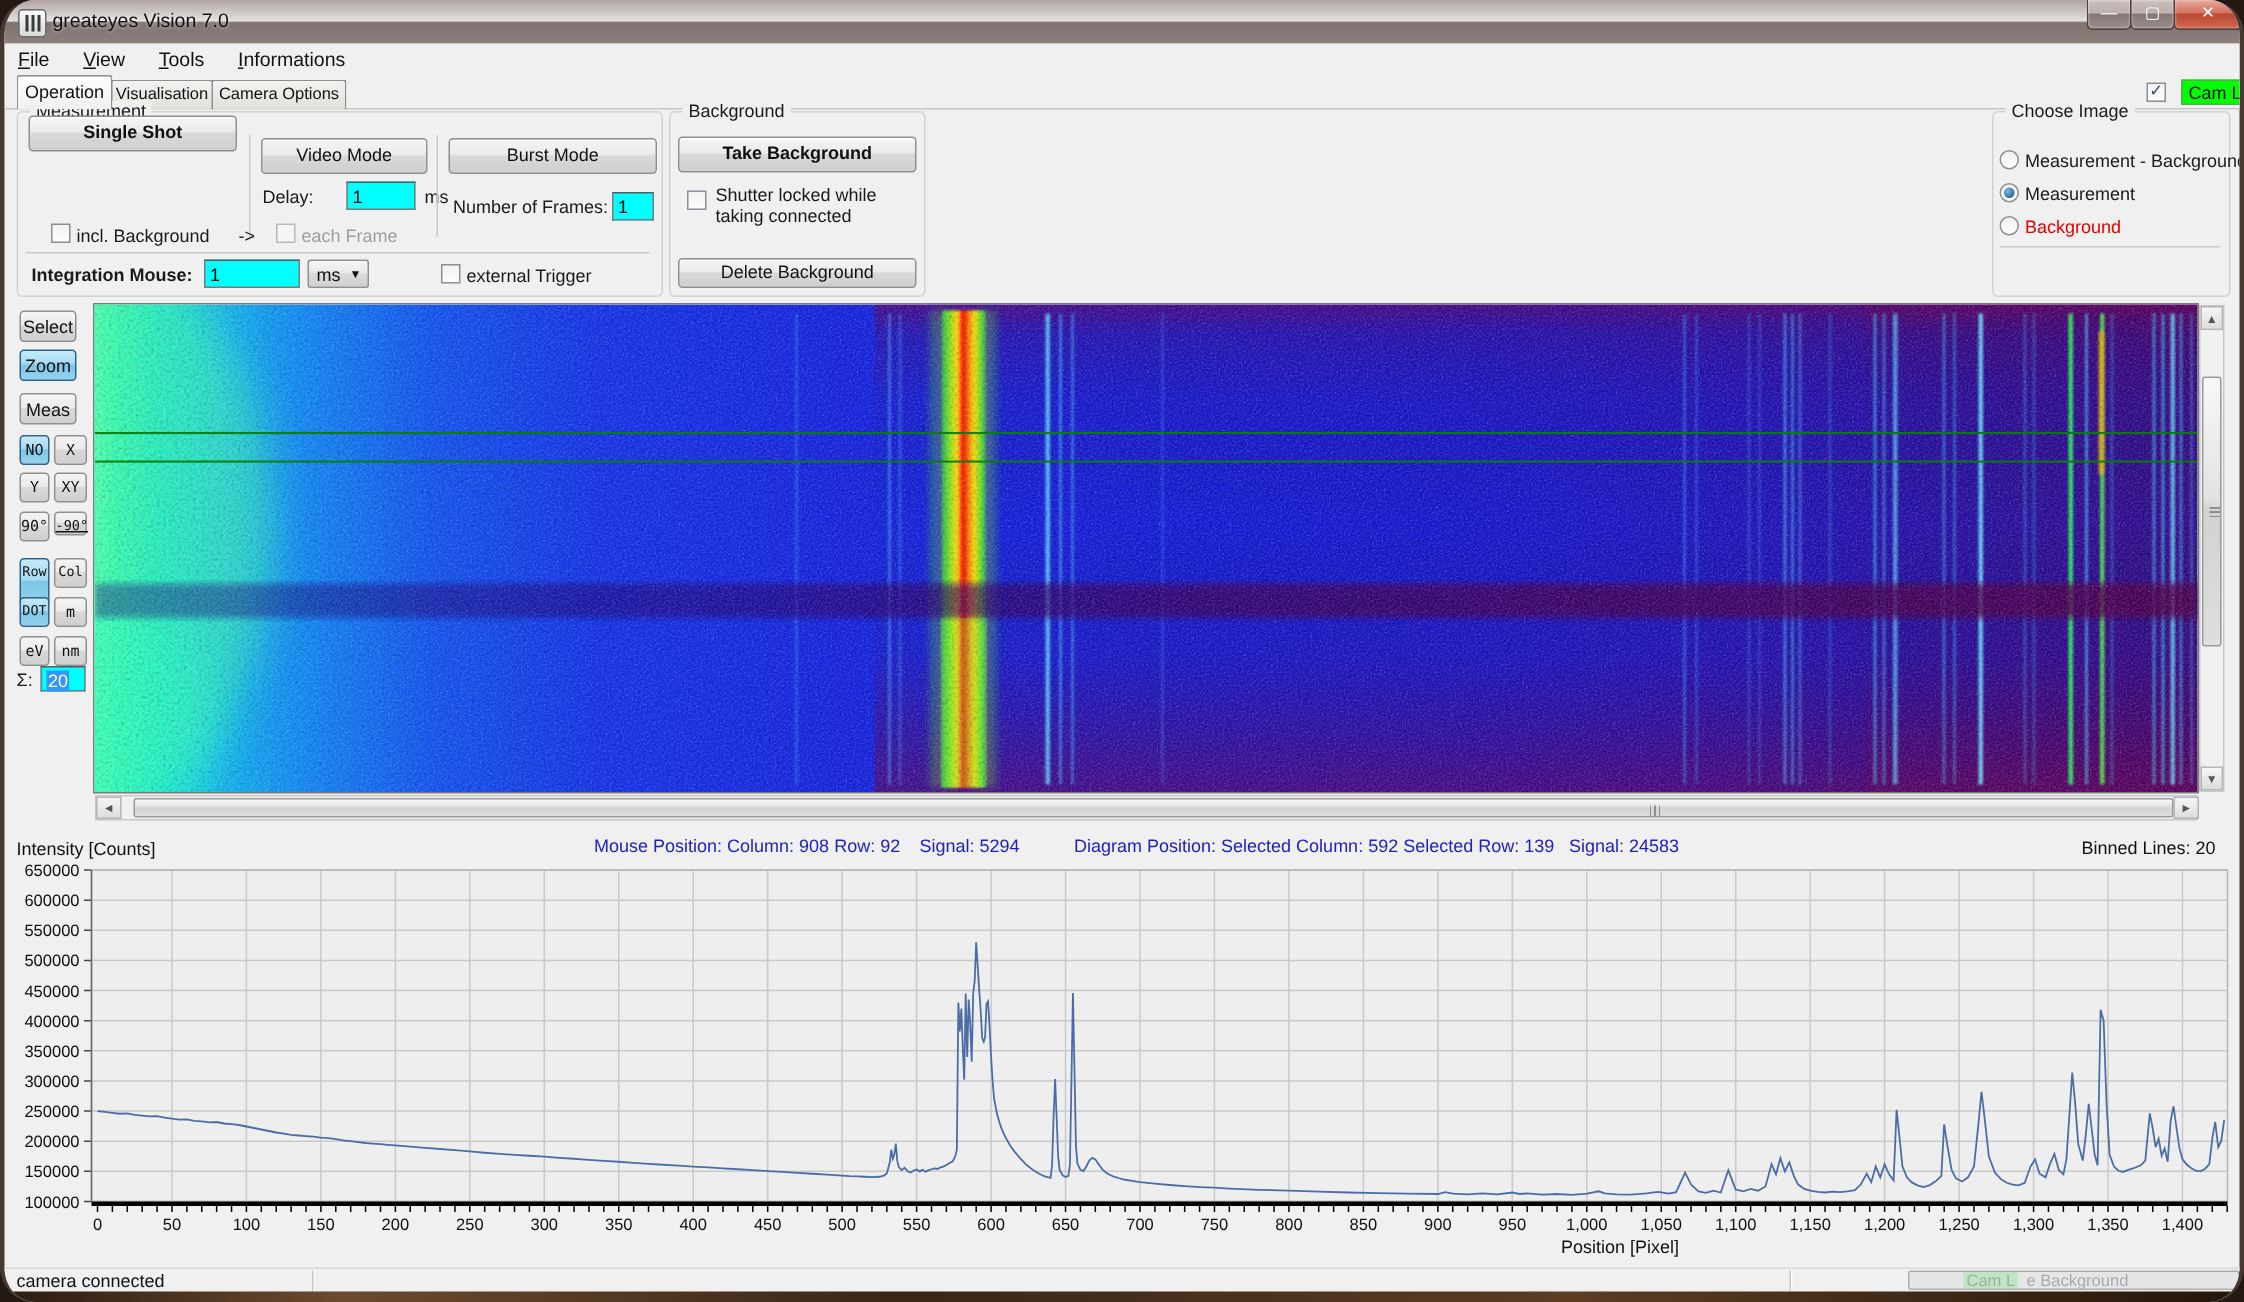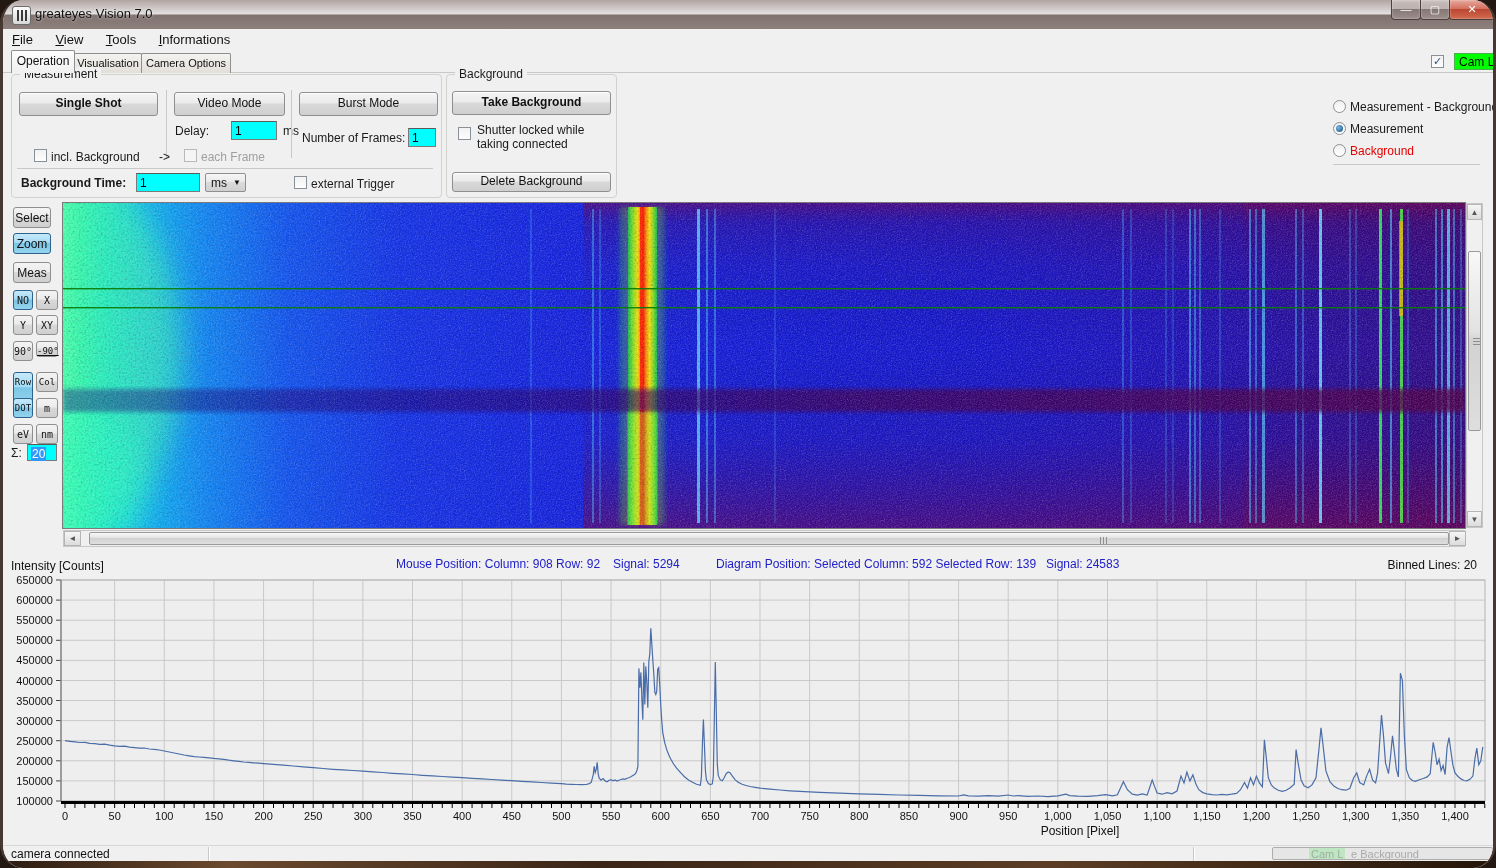"Choose Image" div.abs { html: none -> <div> <span>Choose Image</span> </div> }
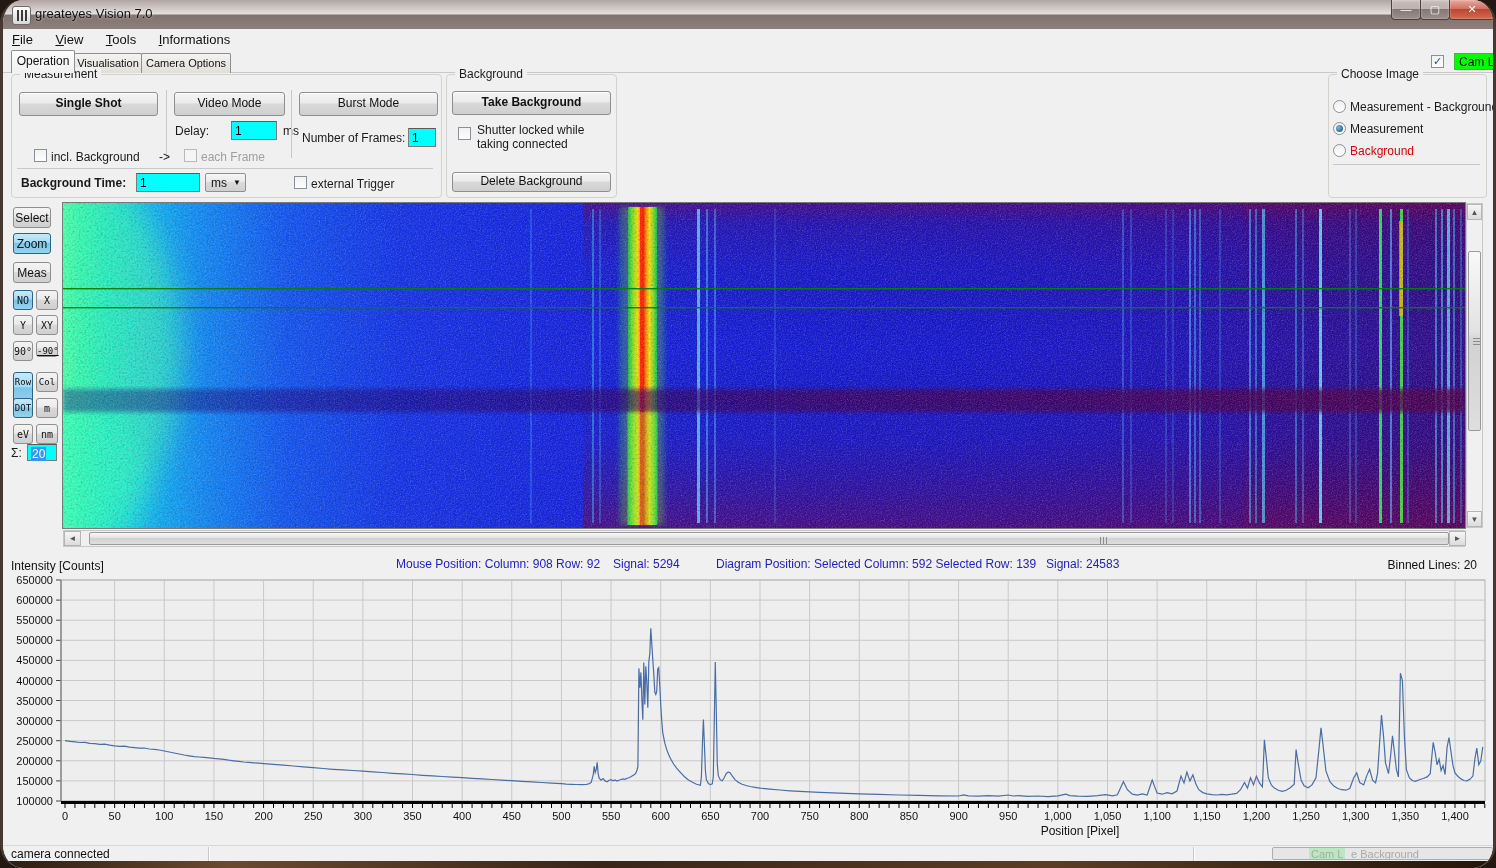"Single Shot" div.abs { top: 92px -> 77px }
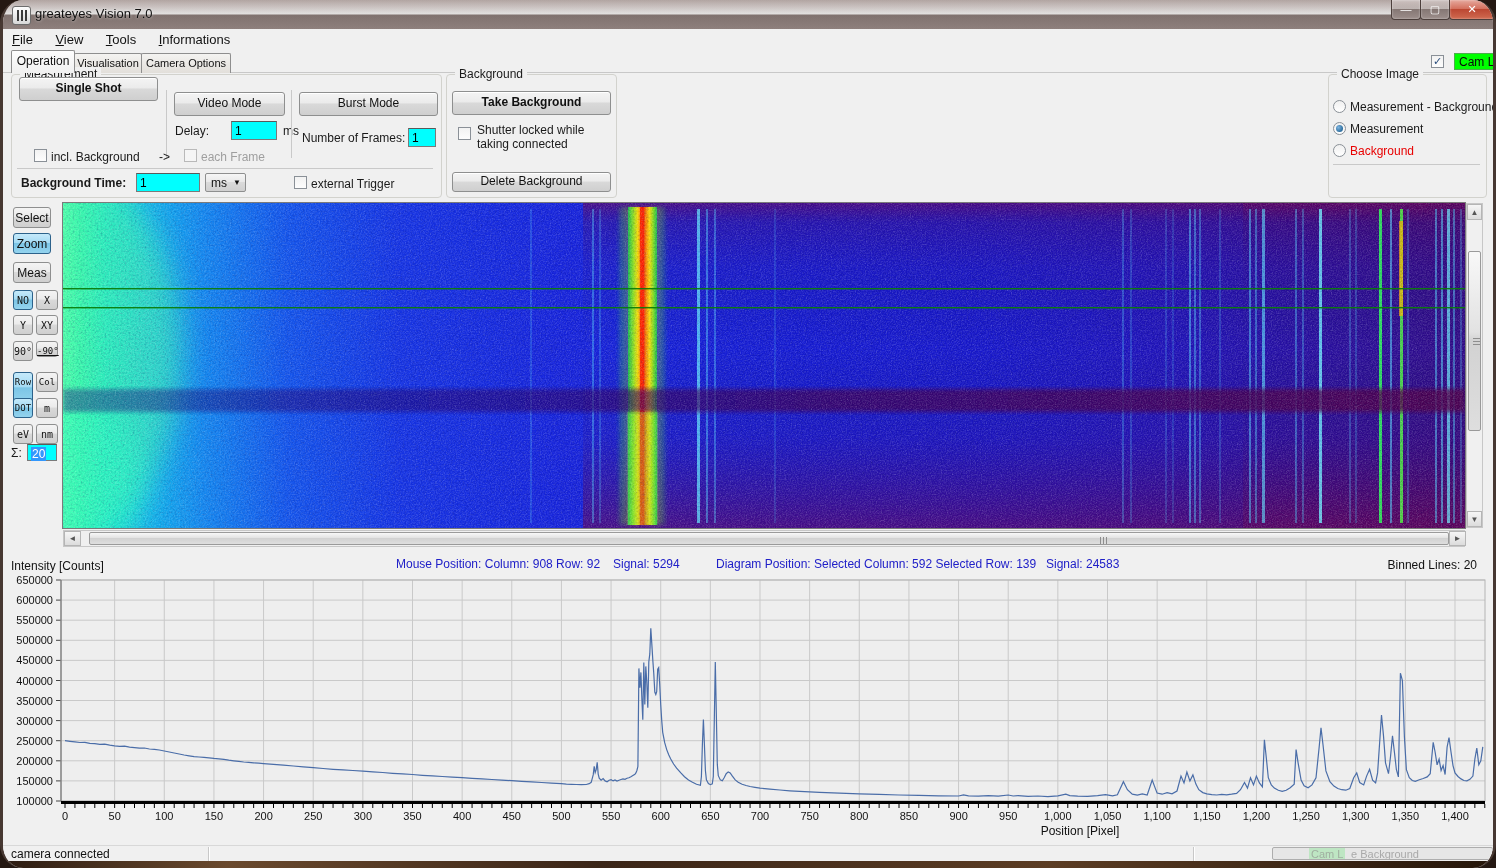"Background Time:" span.lbl { text: Background Time -> Integration Mouse }
